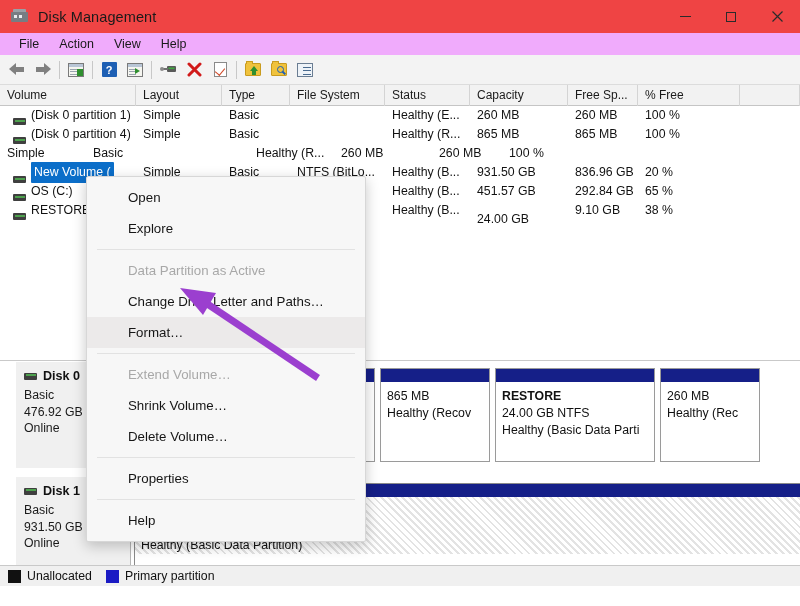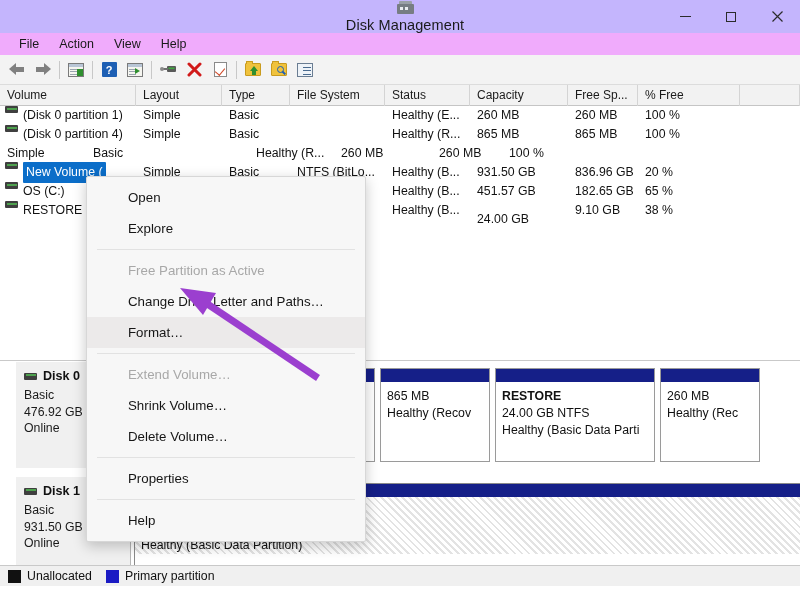"Disk Management" .titlebar { background: #c4b5fd -> #ef4444; flex-direction: column -> none }
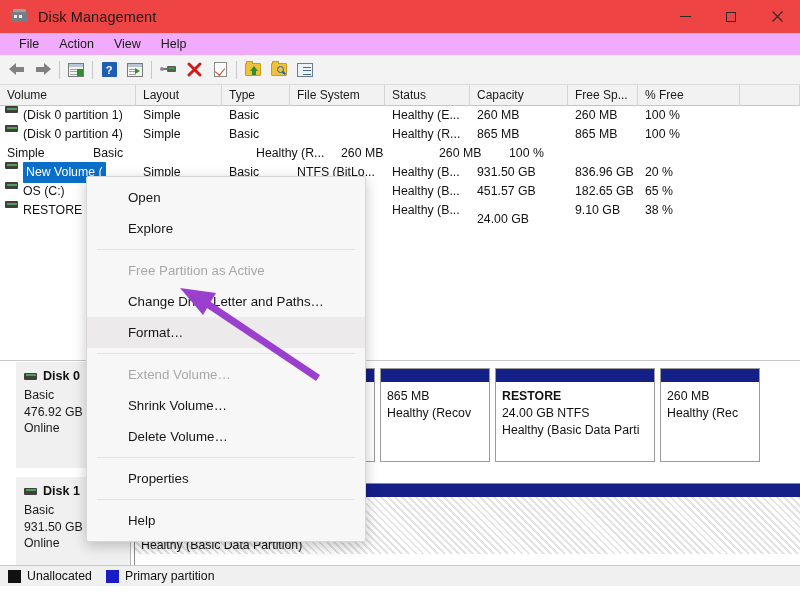"(Disk 0 partition 1)" .vol-row .cell.vol { align-items: flex-start -> flex-end; padding-left: 5px -> 13px }
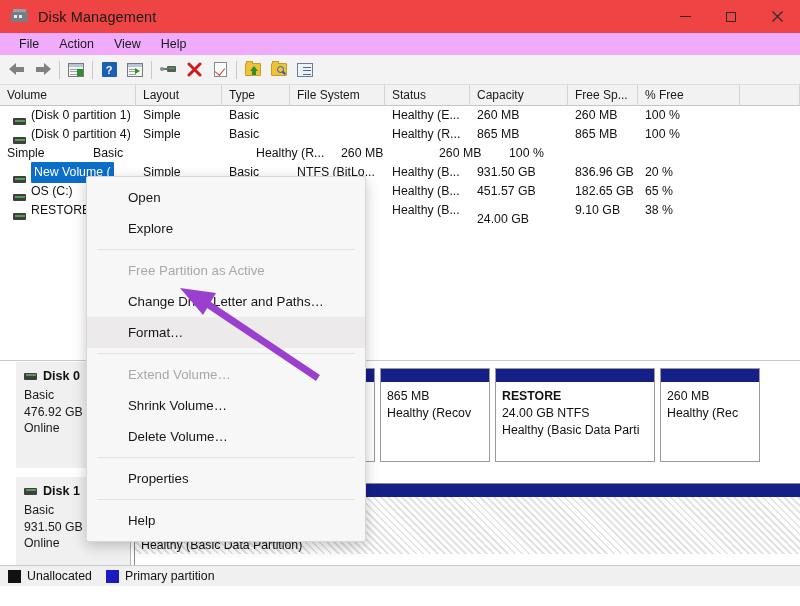"182.65 GB" div.cell { text: 182.65 -> 292.84 }
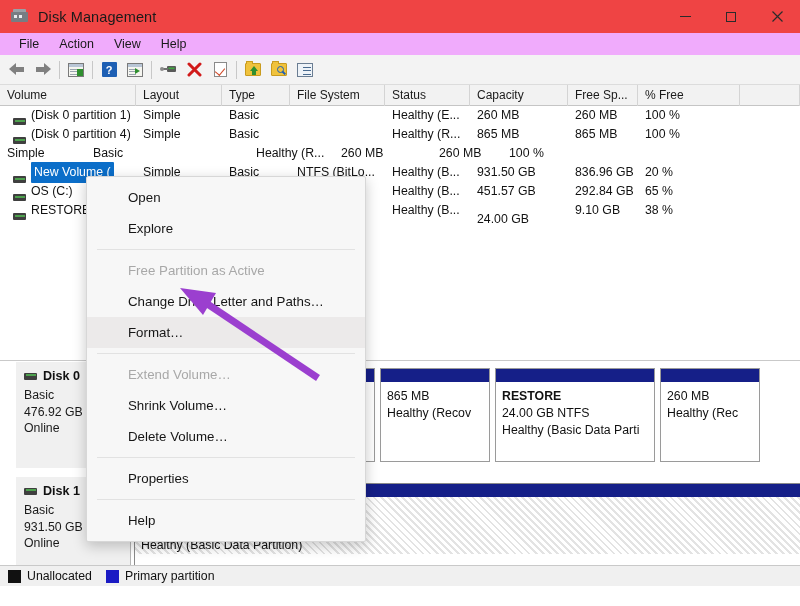"Free Partition as Active" div.ctx-item { text: Free -> Data }
